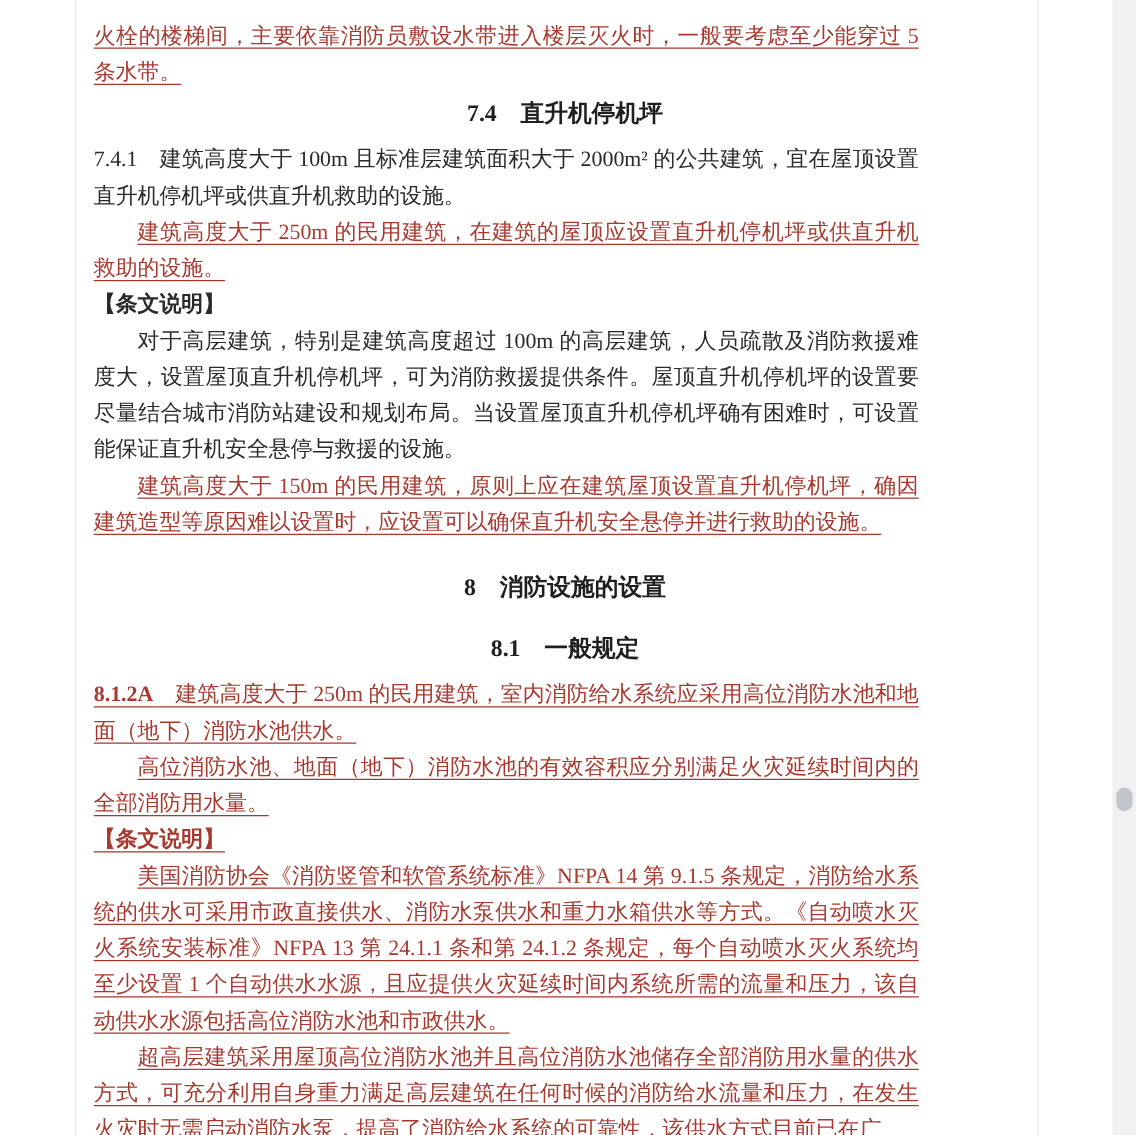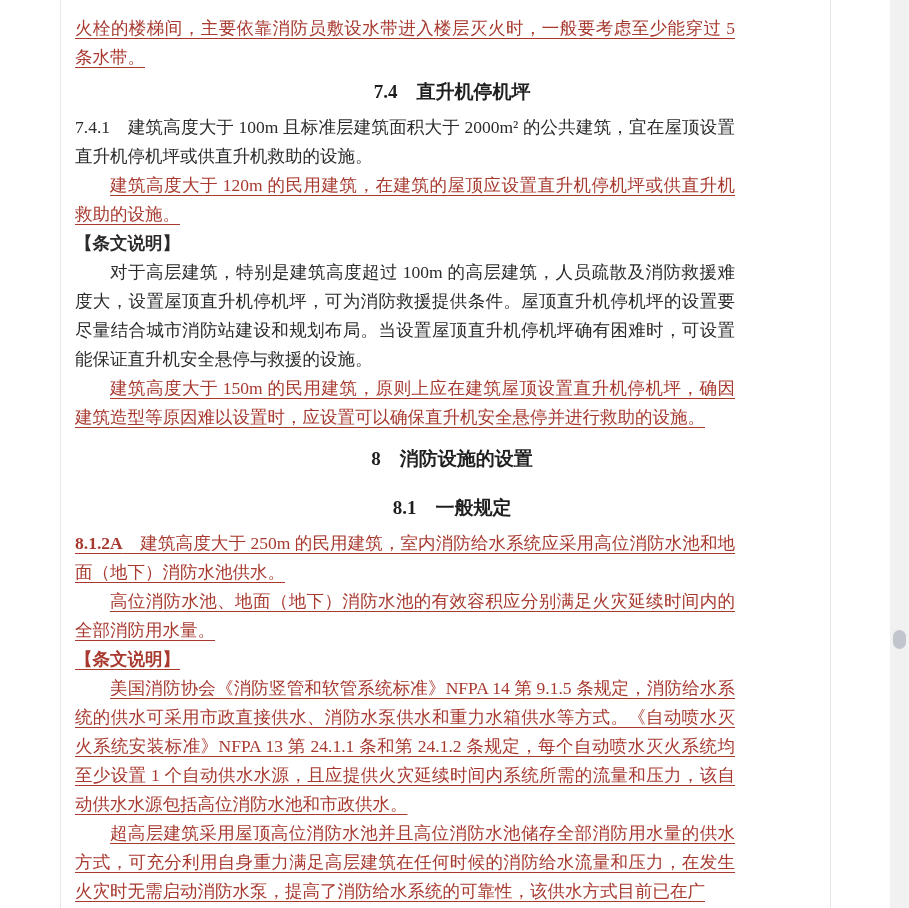"建筑高度大于 120m" p.red { text: 120m -> 250m }
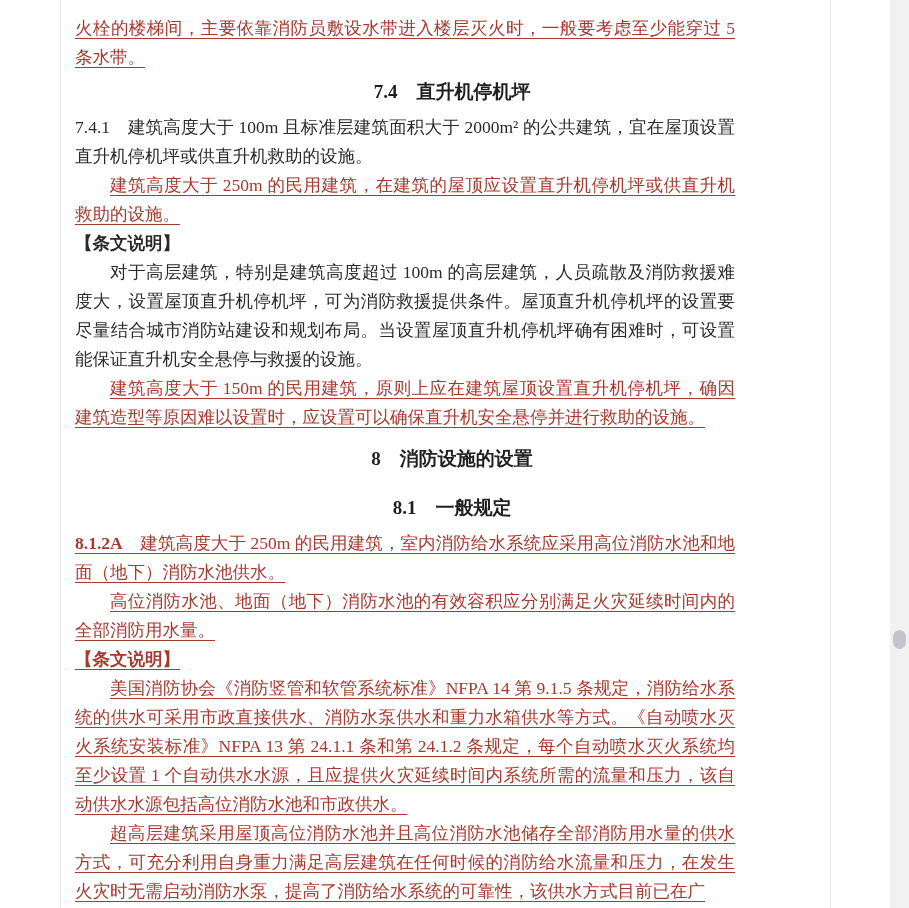"8 消防设施的设置" .h-8 { margin-top: 12px -> 24px }
